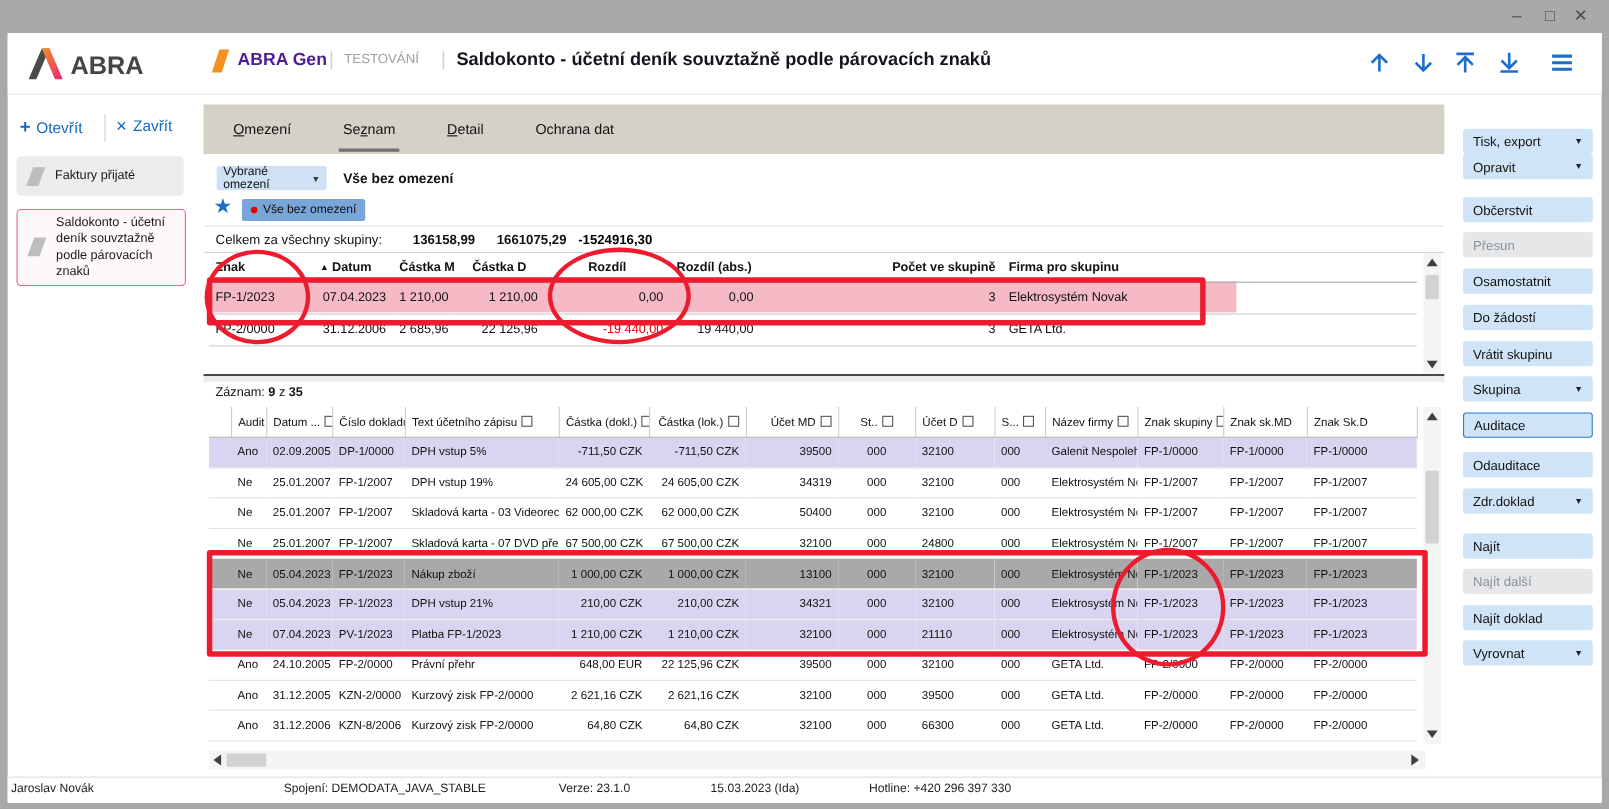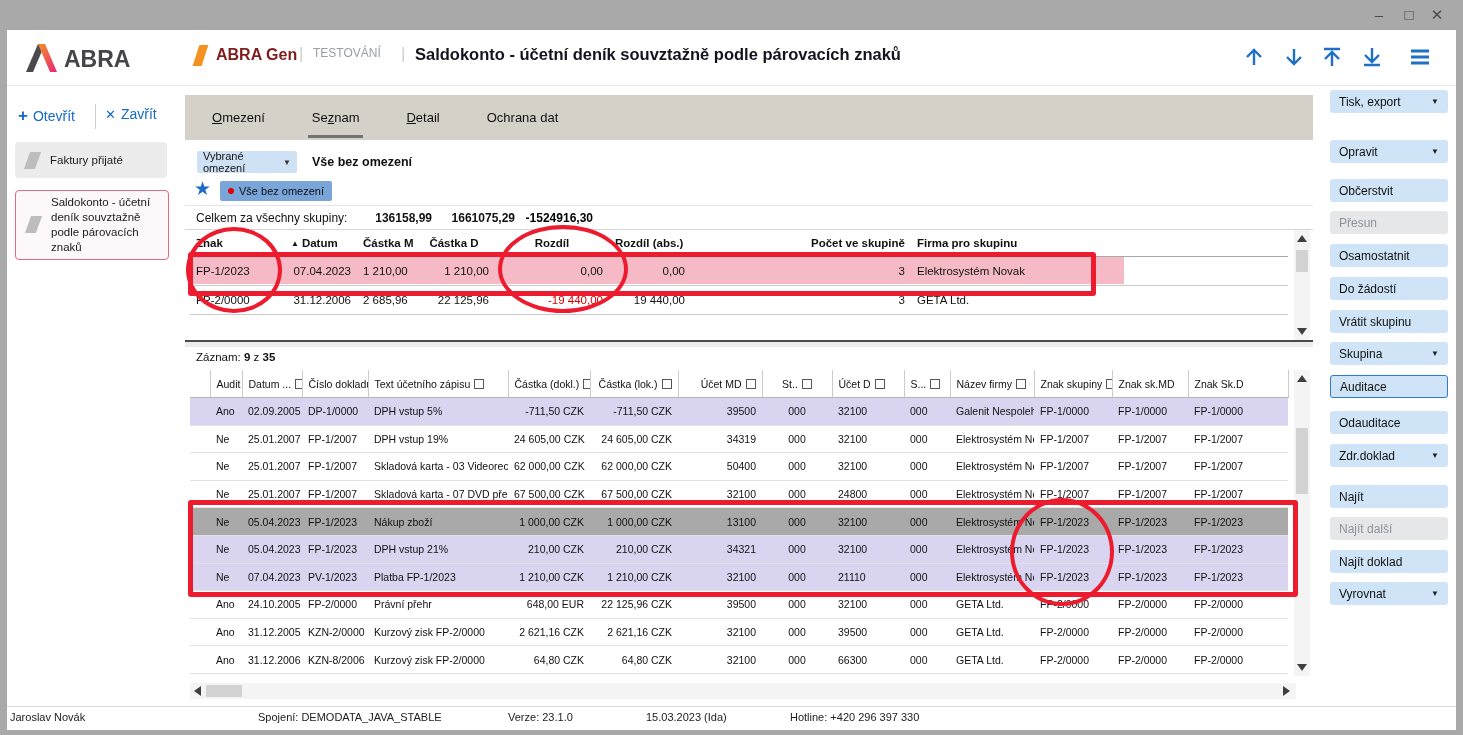"ABRA Gen" .hdr-app { color: #7f1d1d -> #4c1d95 }
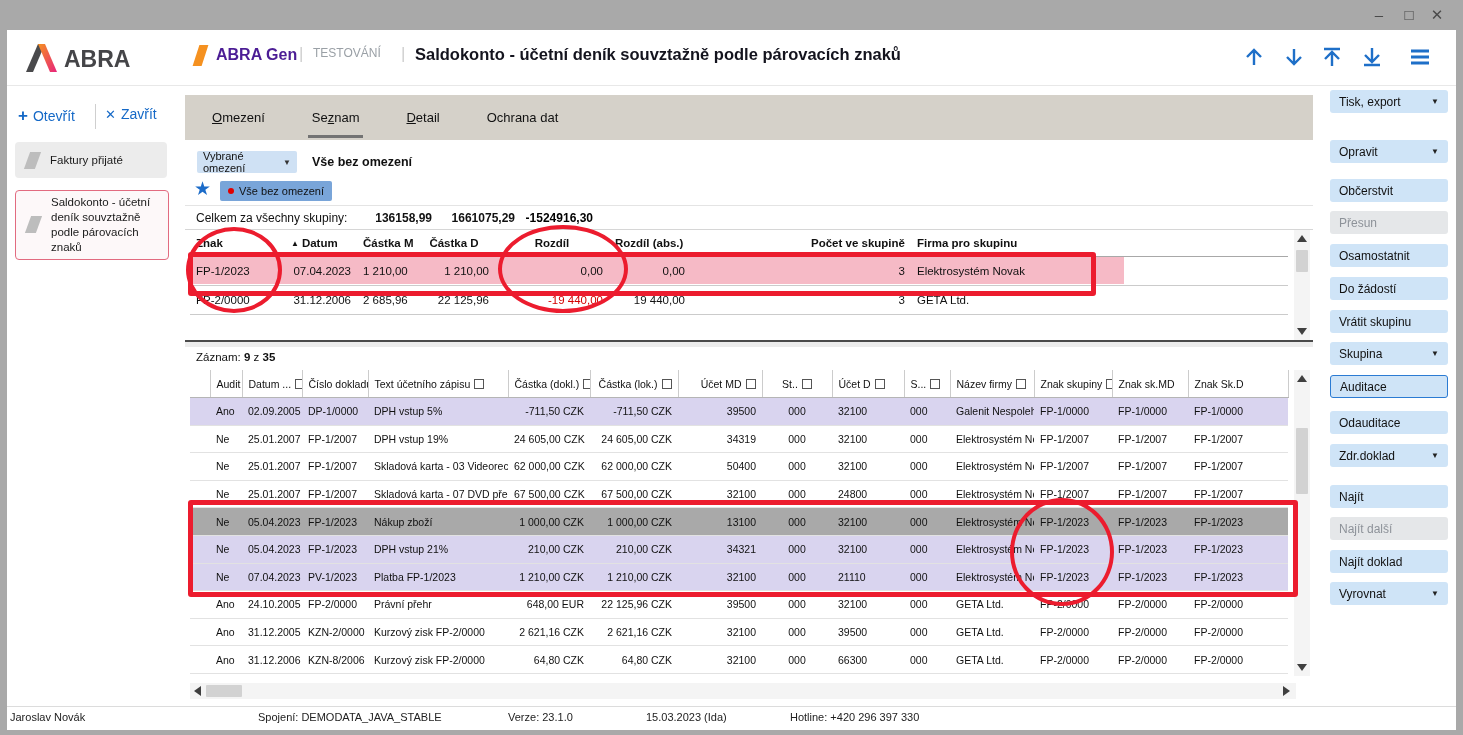"Tisk, export" div.abtn { top: 90px -> 117px }
